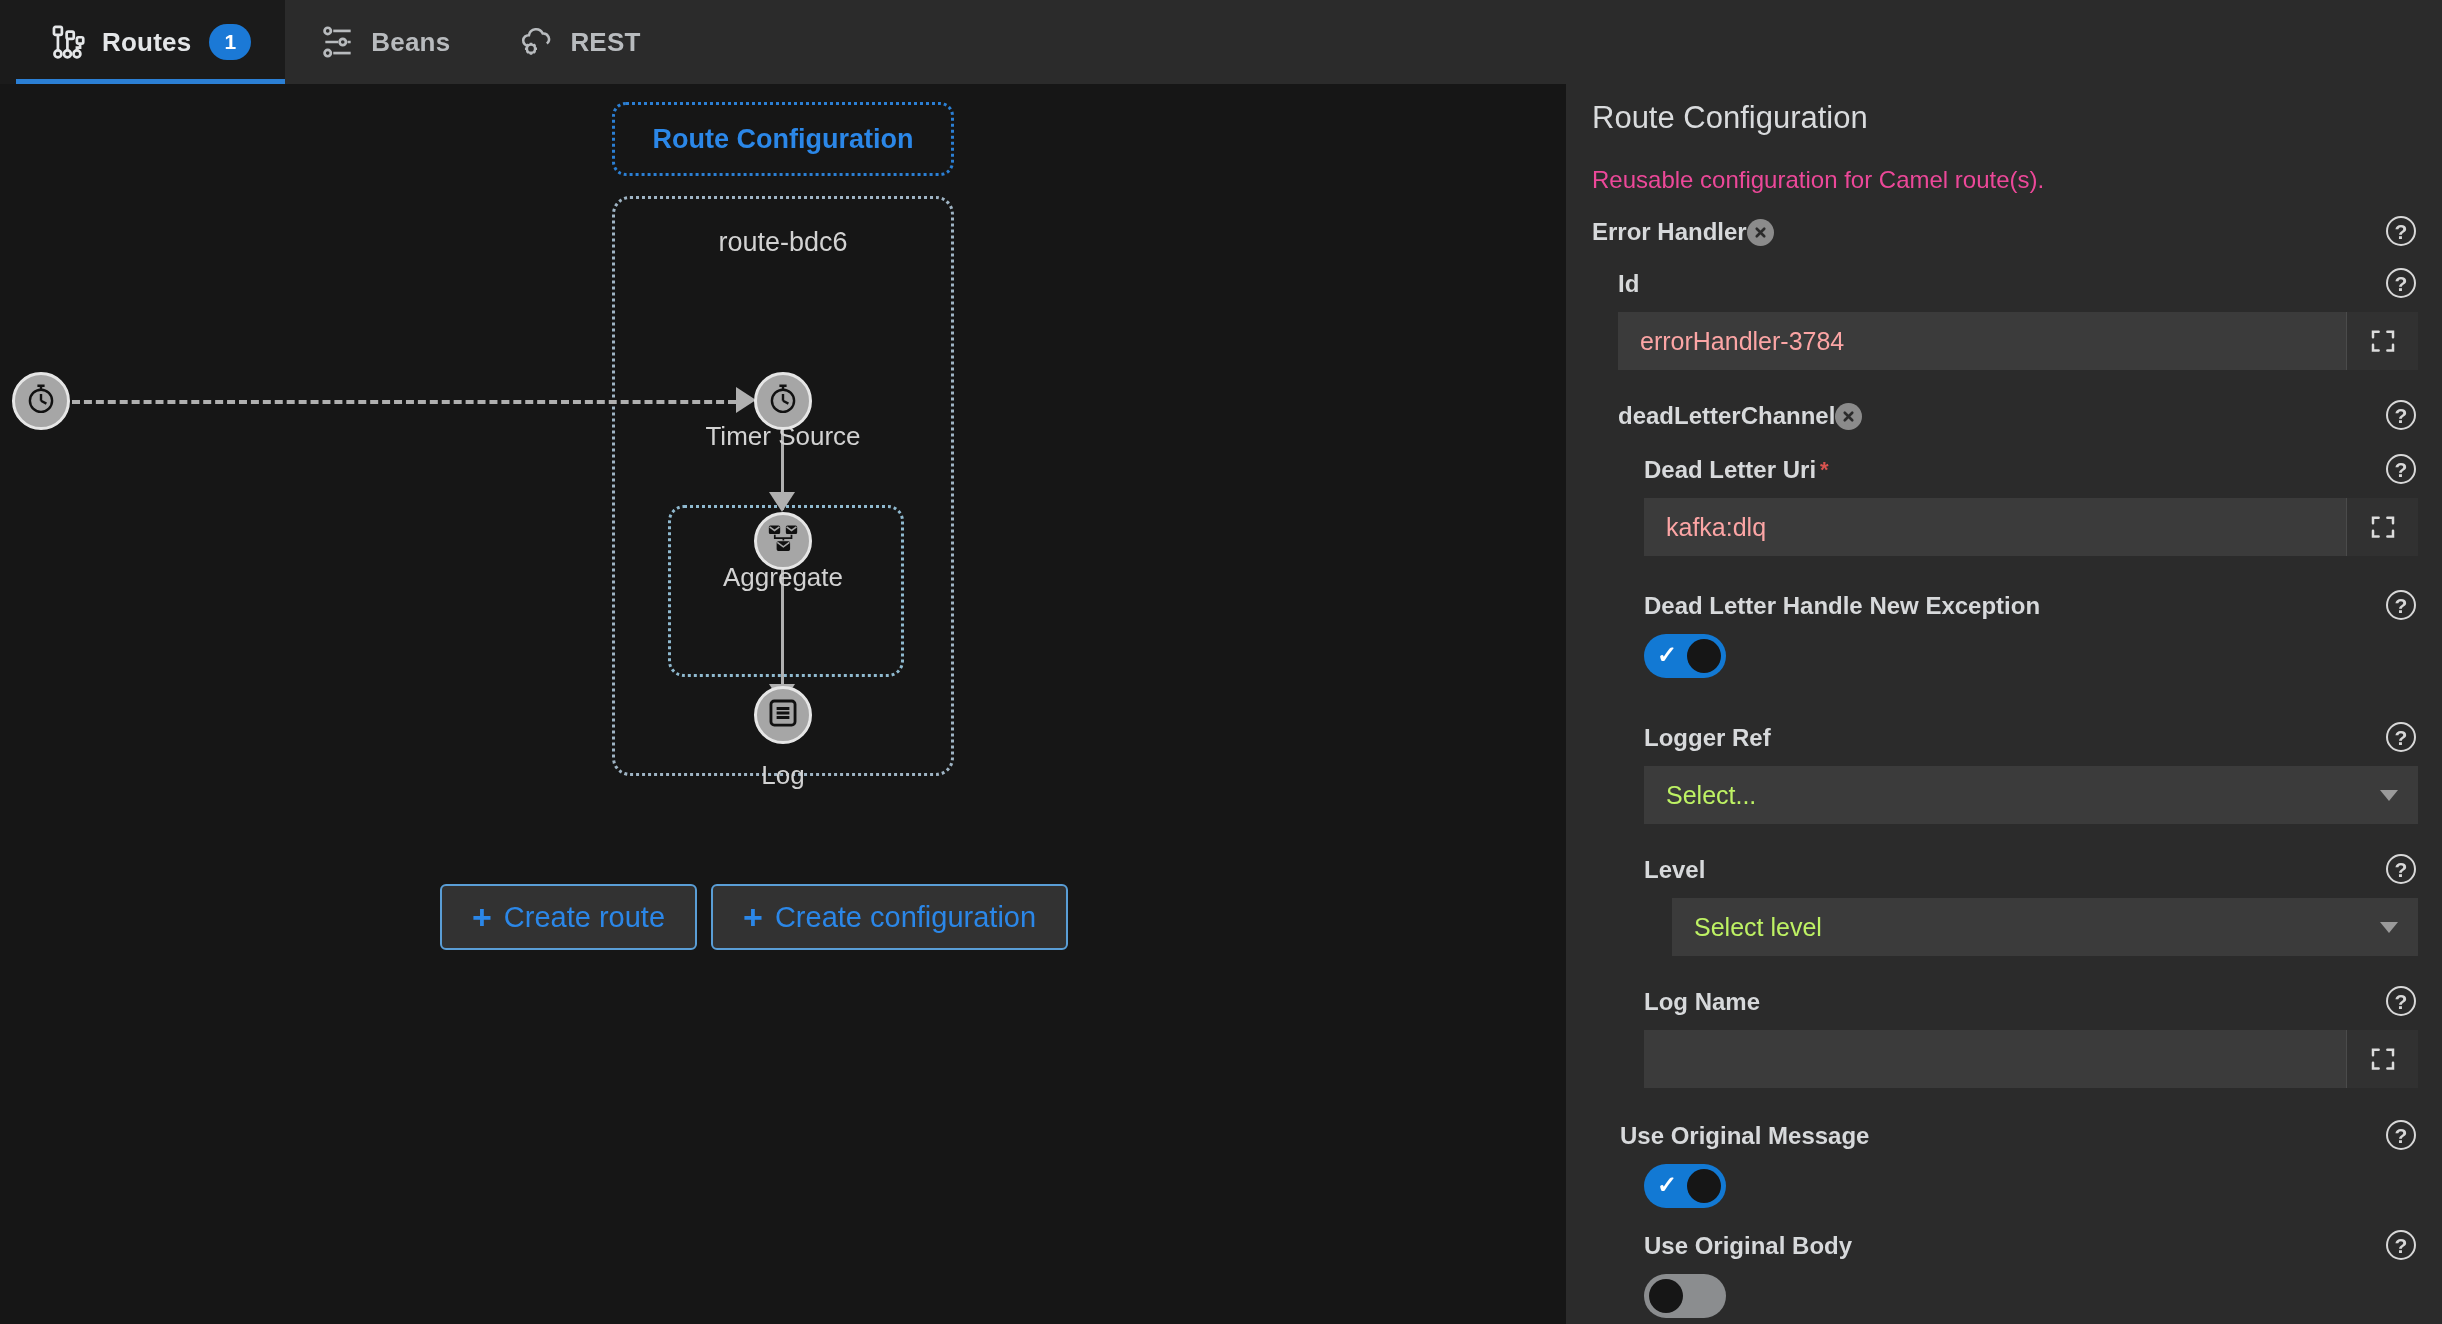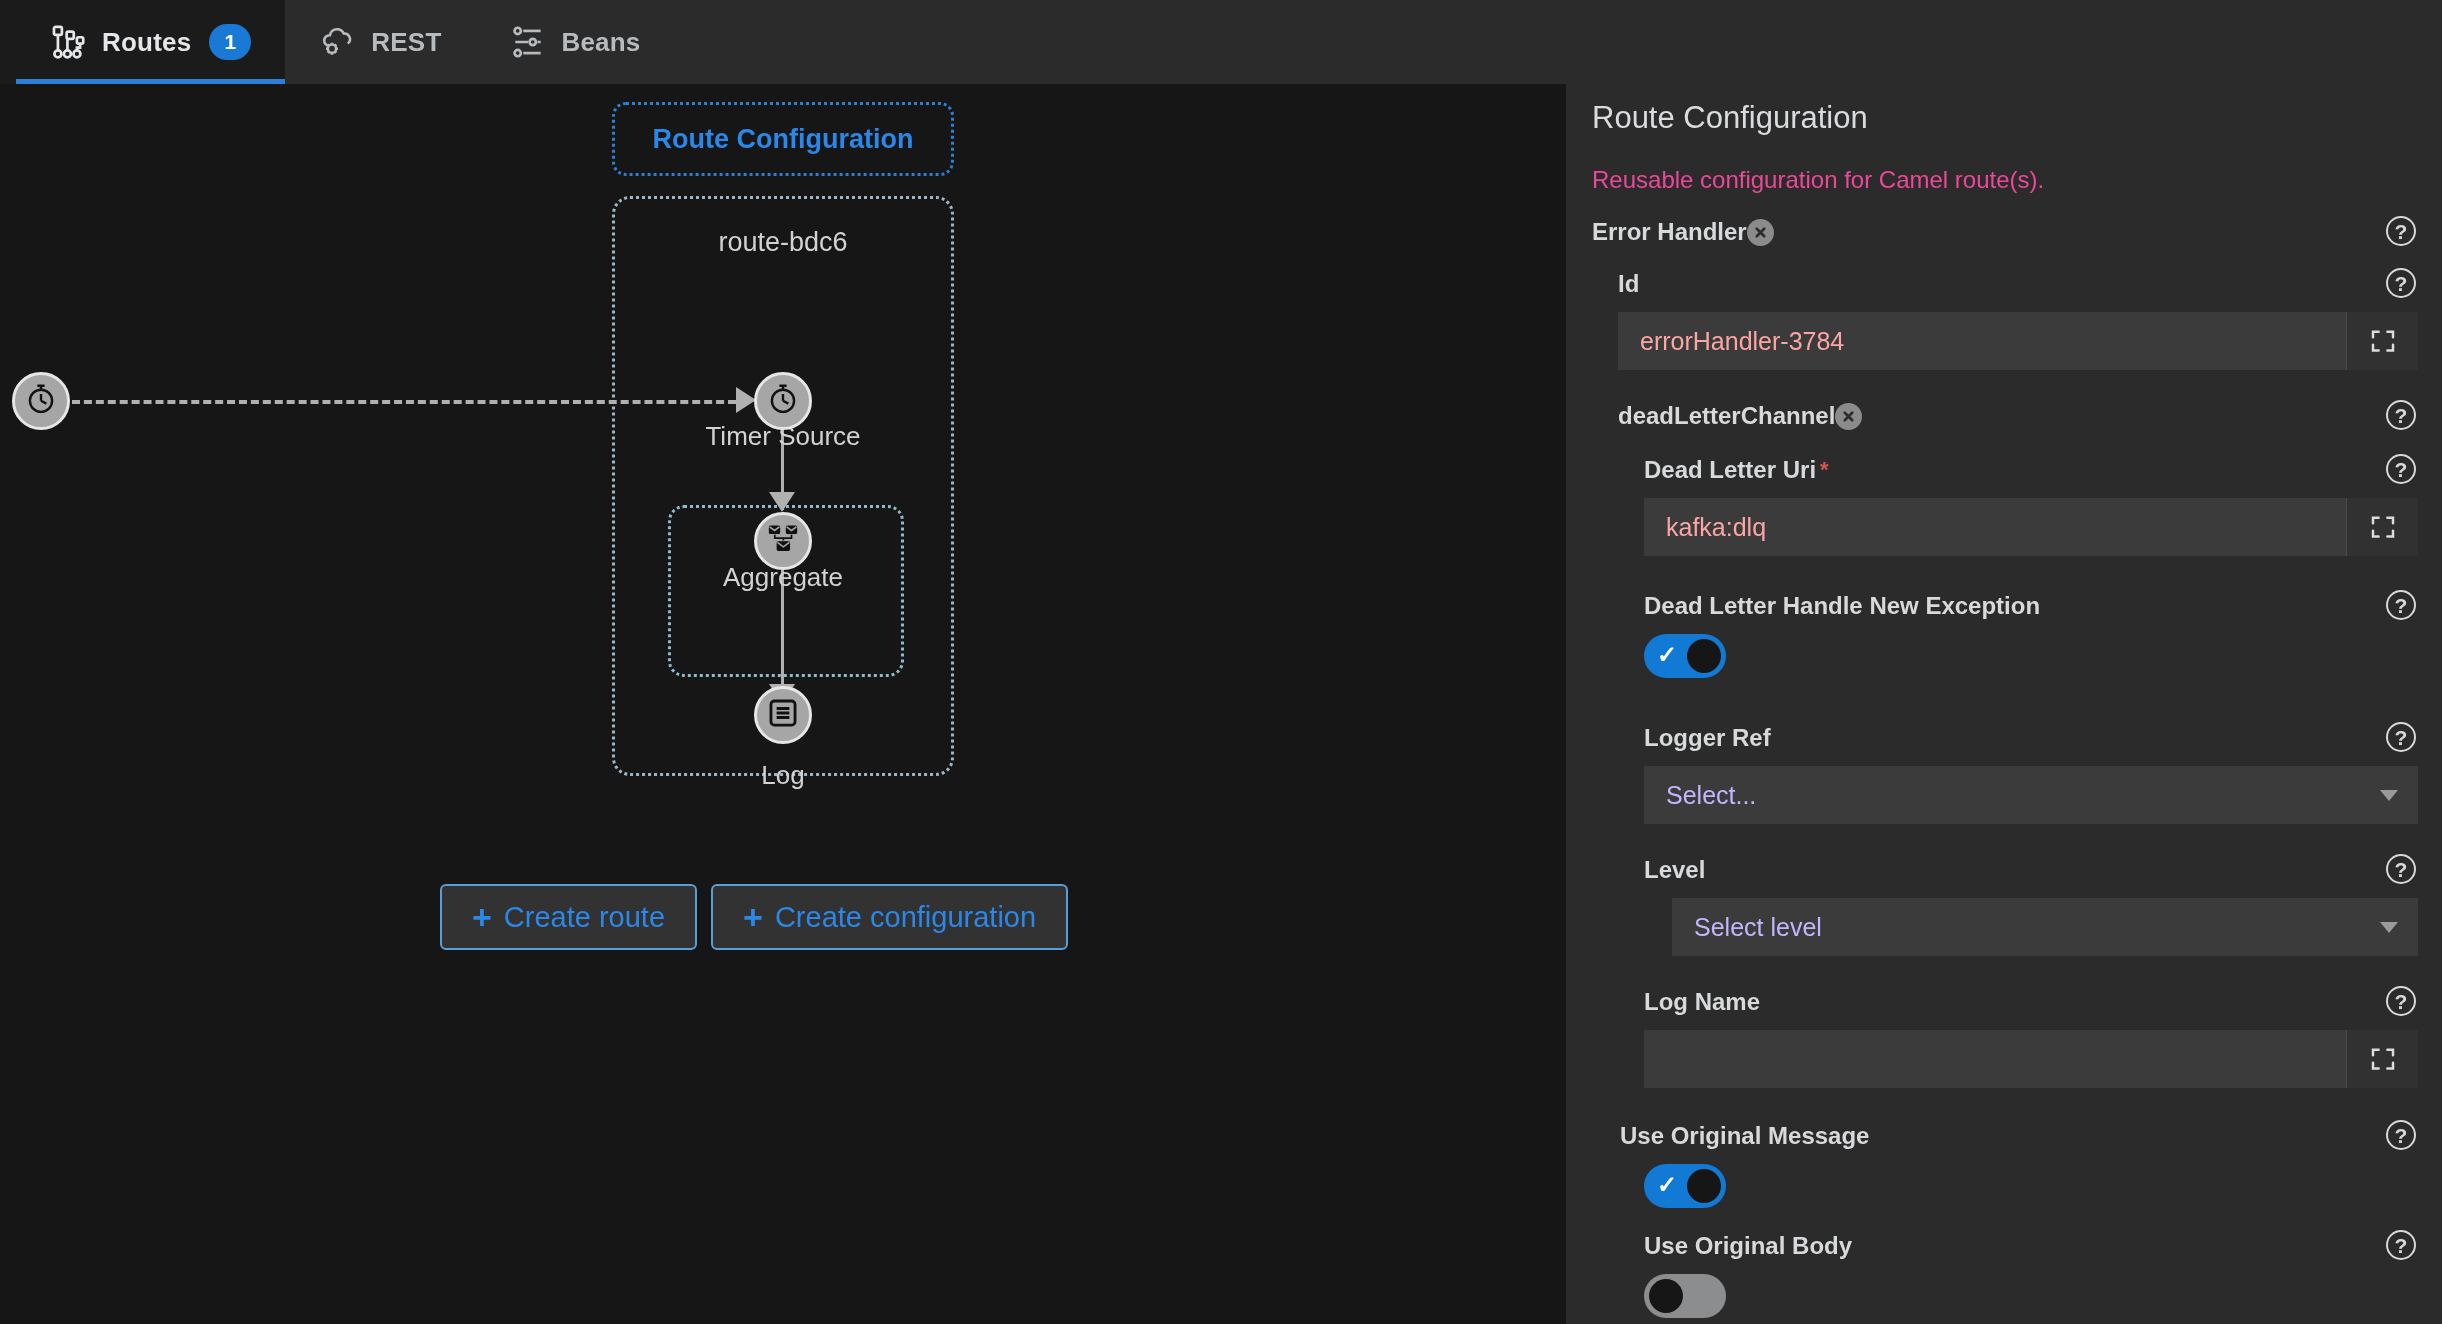"REST" div.tab { order: before "Beans" -> after "Beans" }
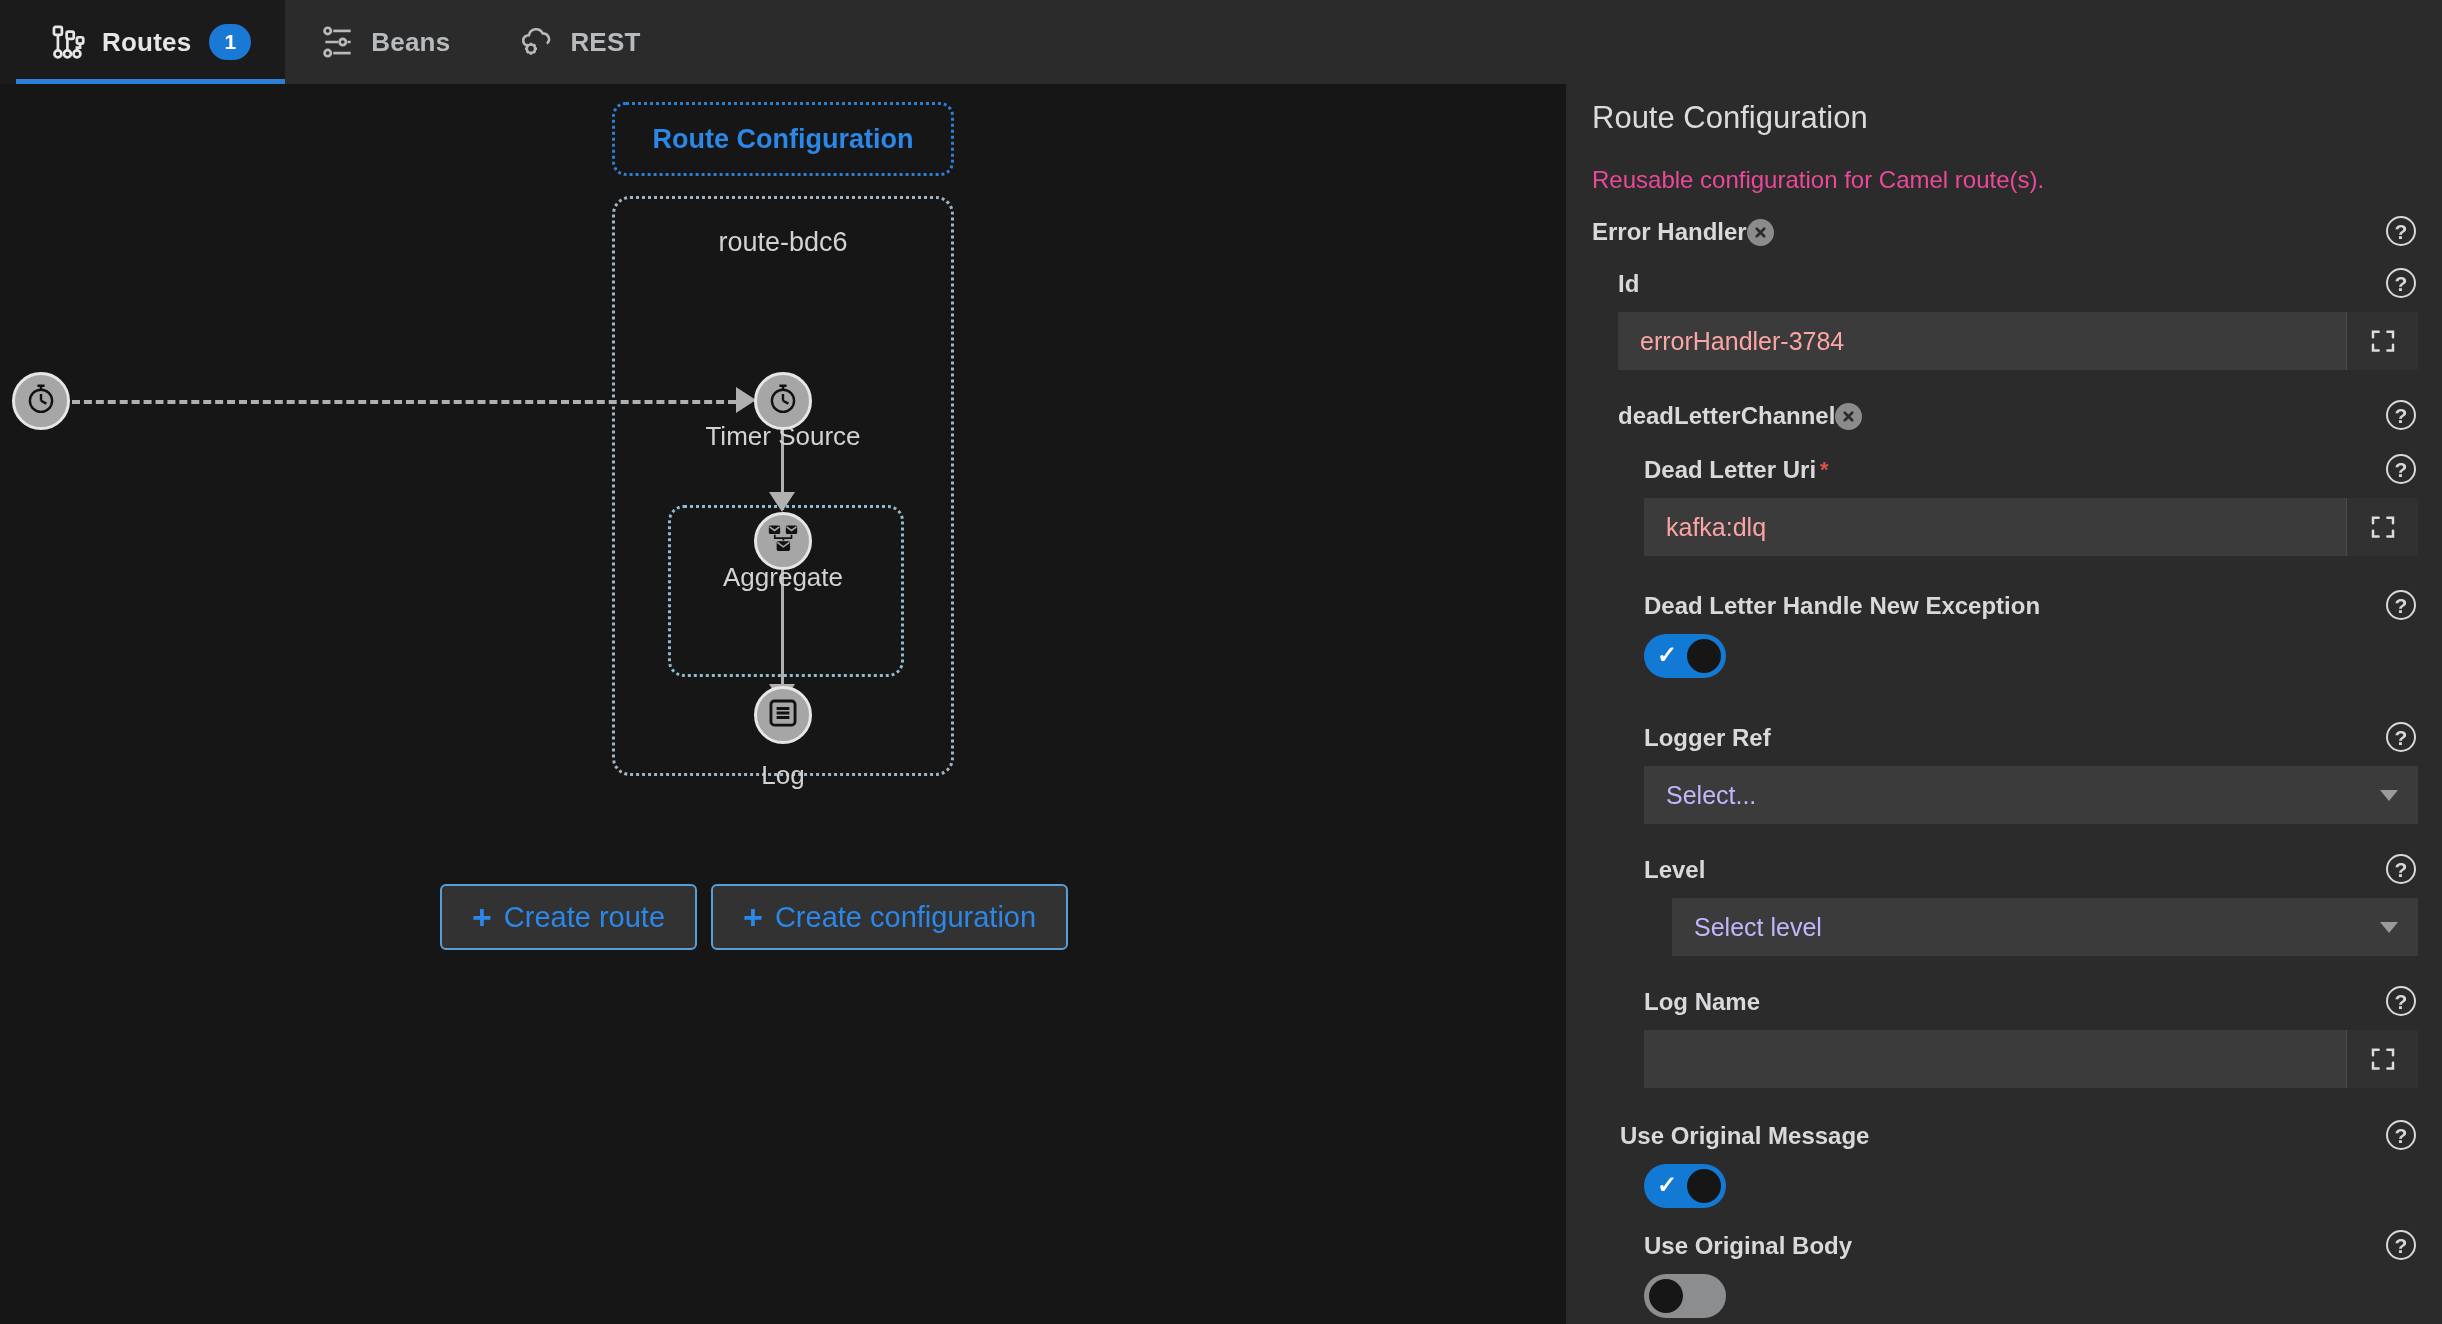"Select..." .select { color: #c4b5fd -> #bef264 }
